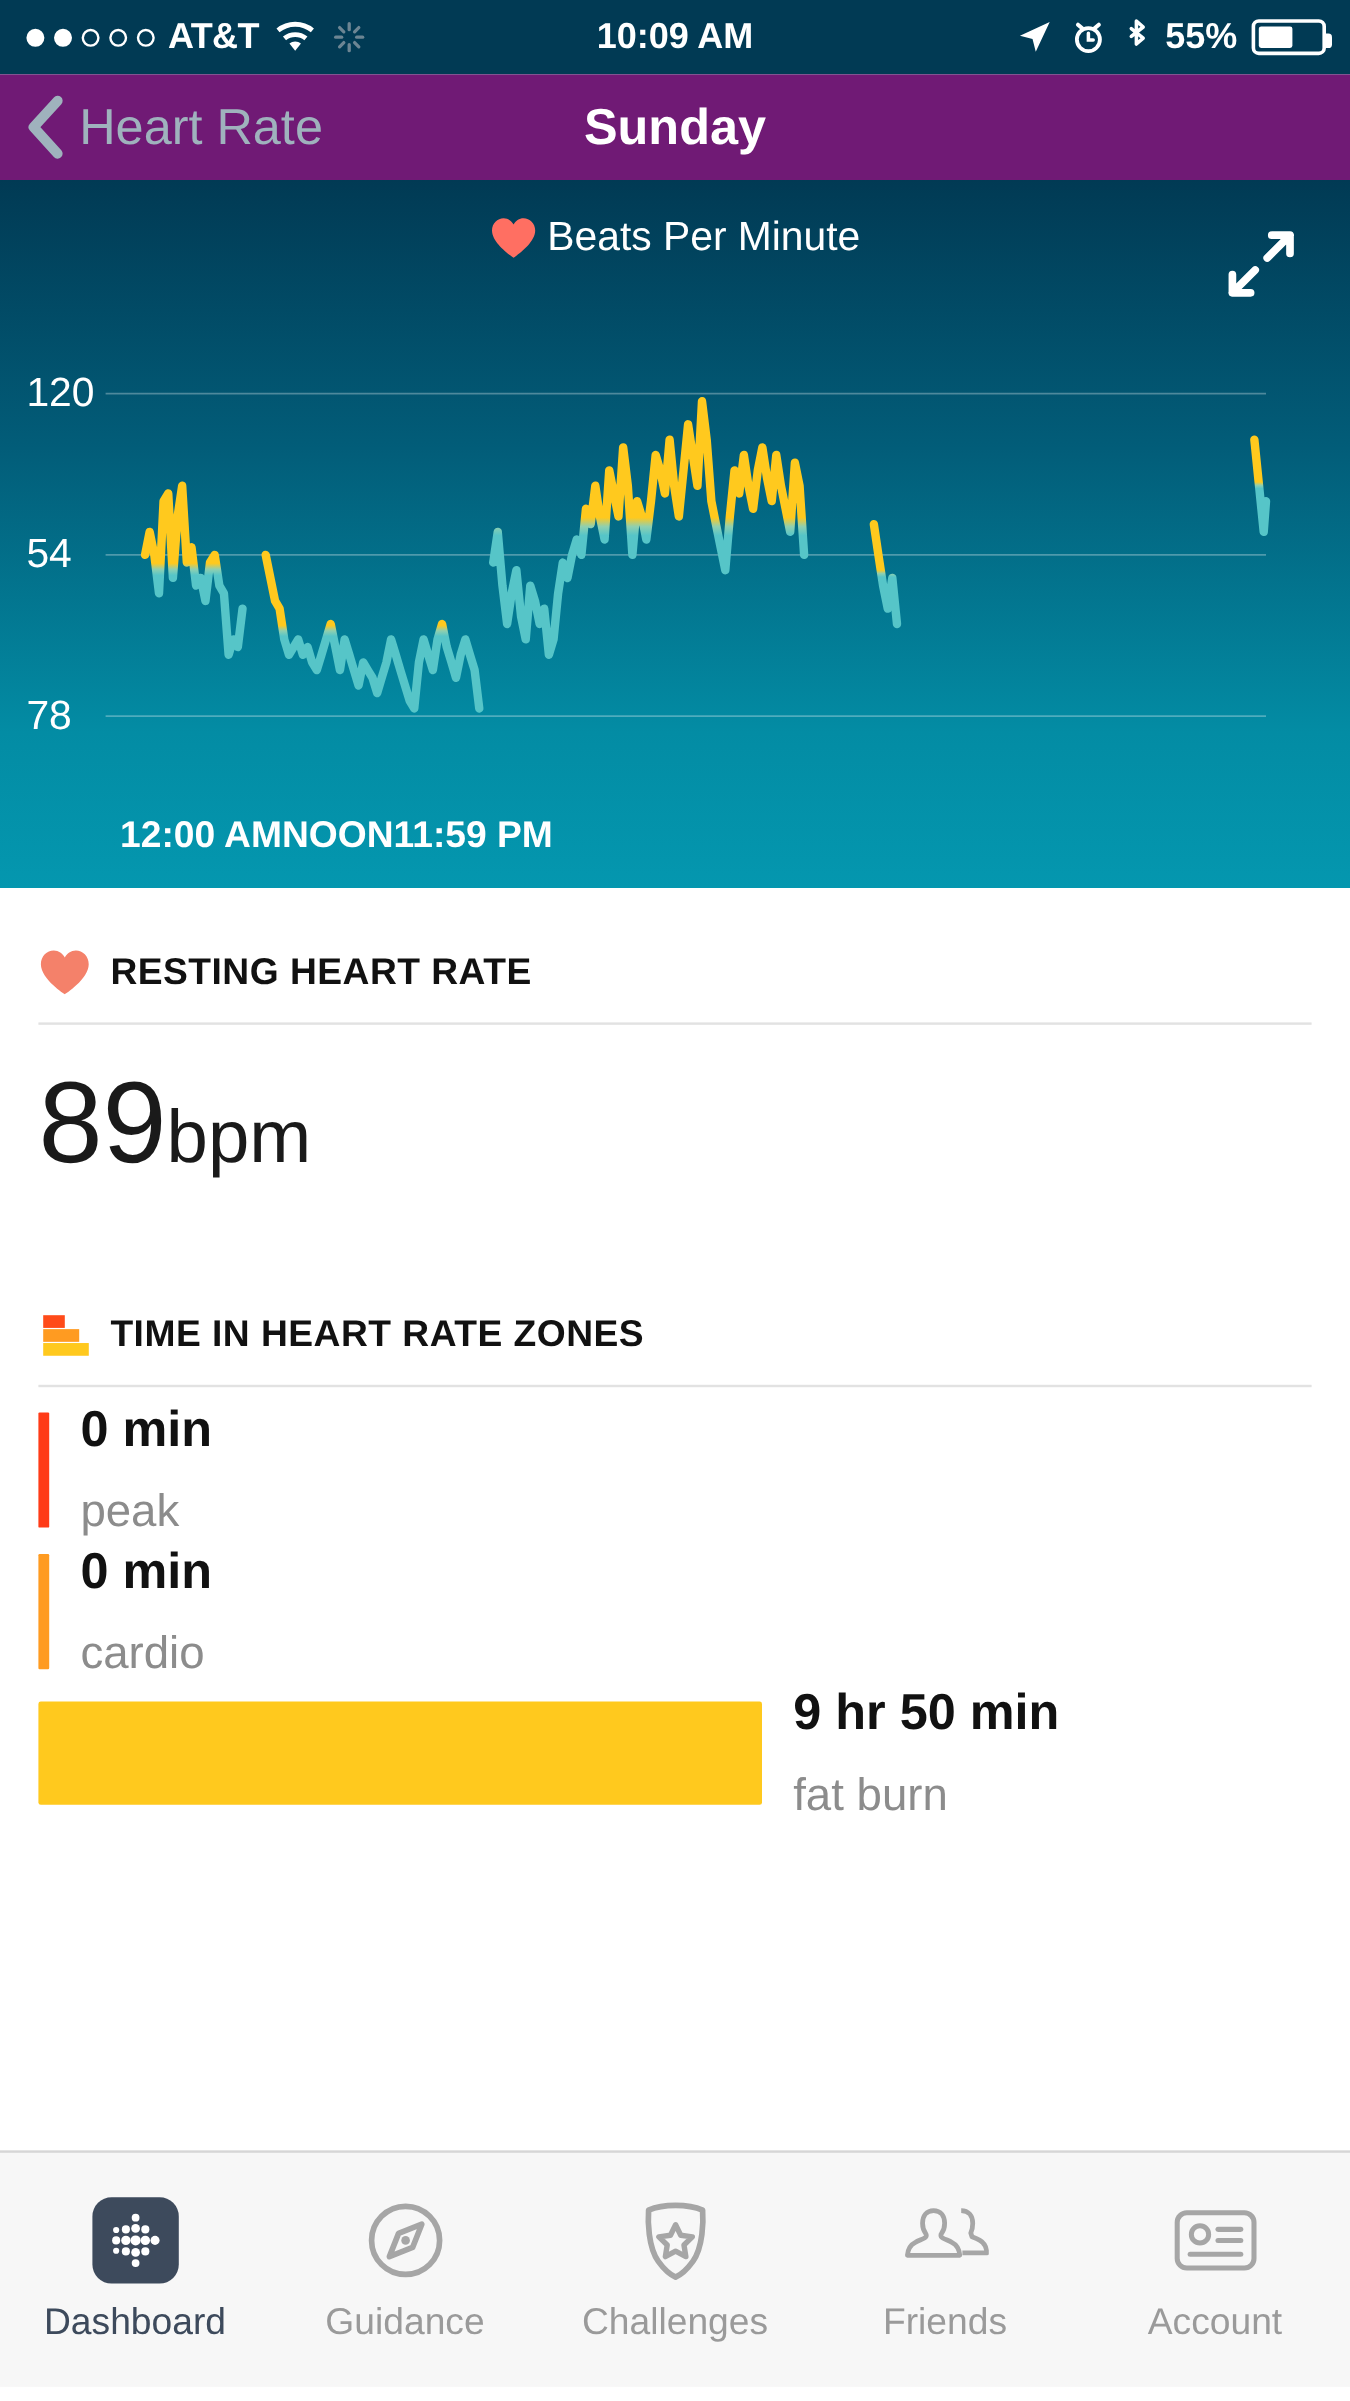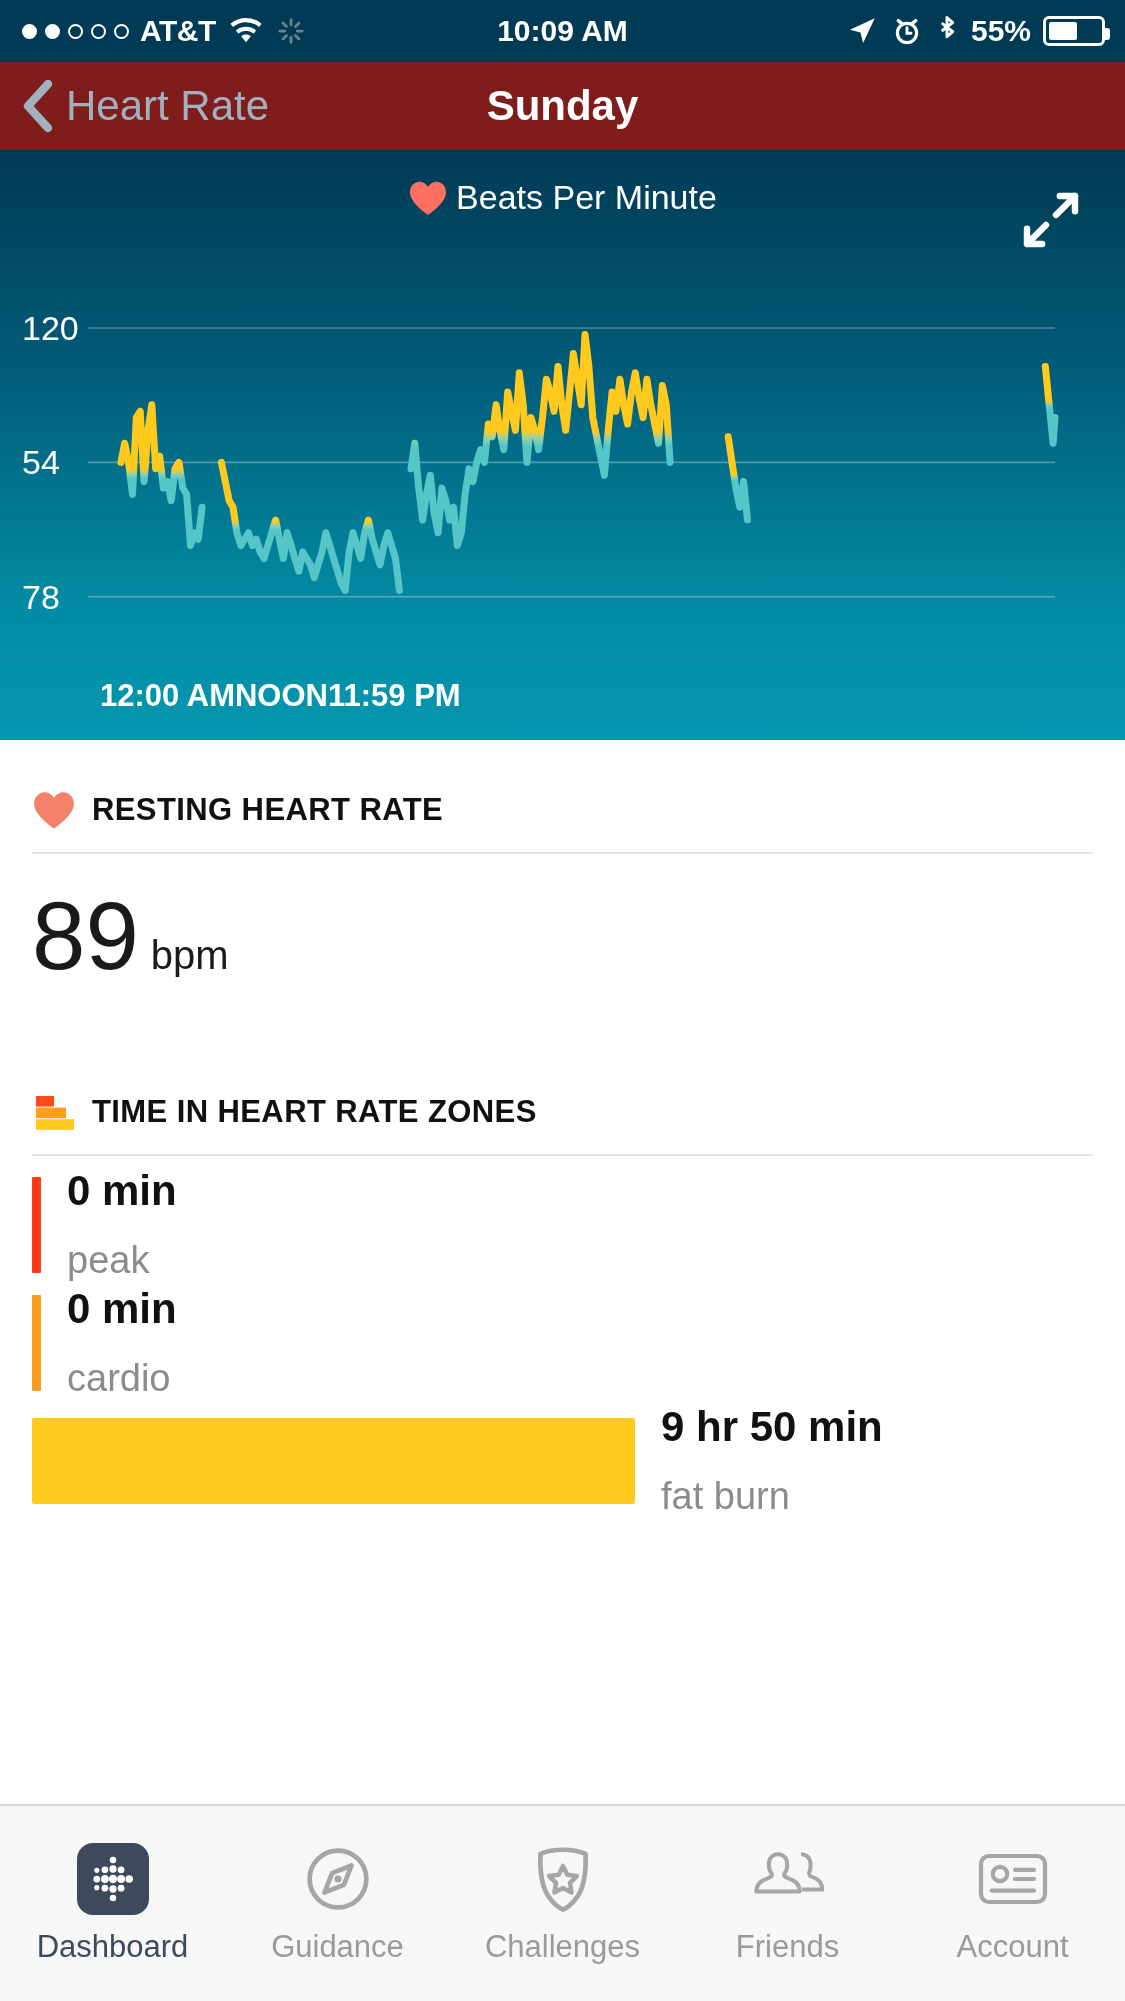"Heart Rate" #nav-bar { background: #7f1d1d -> #701a75 }
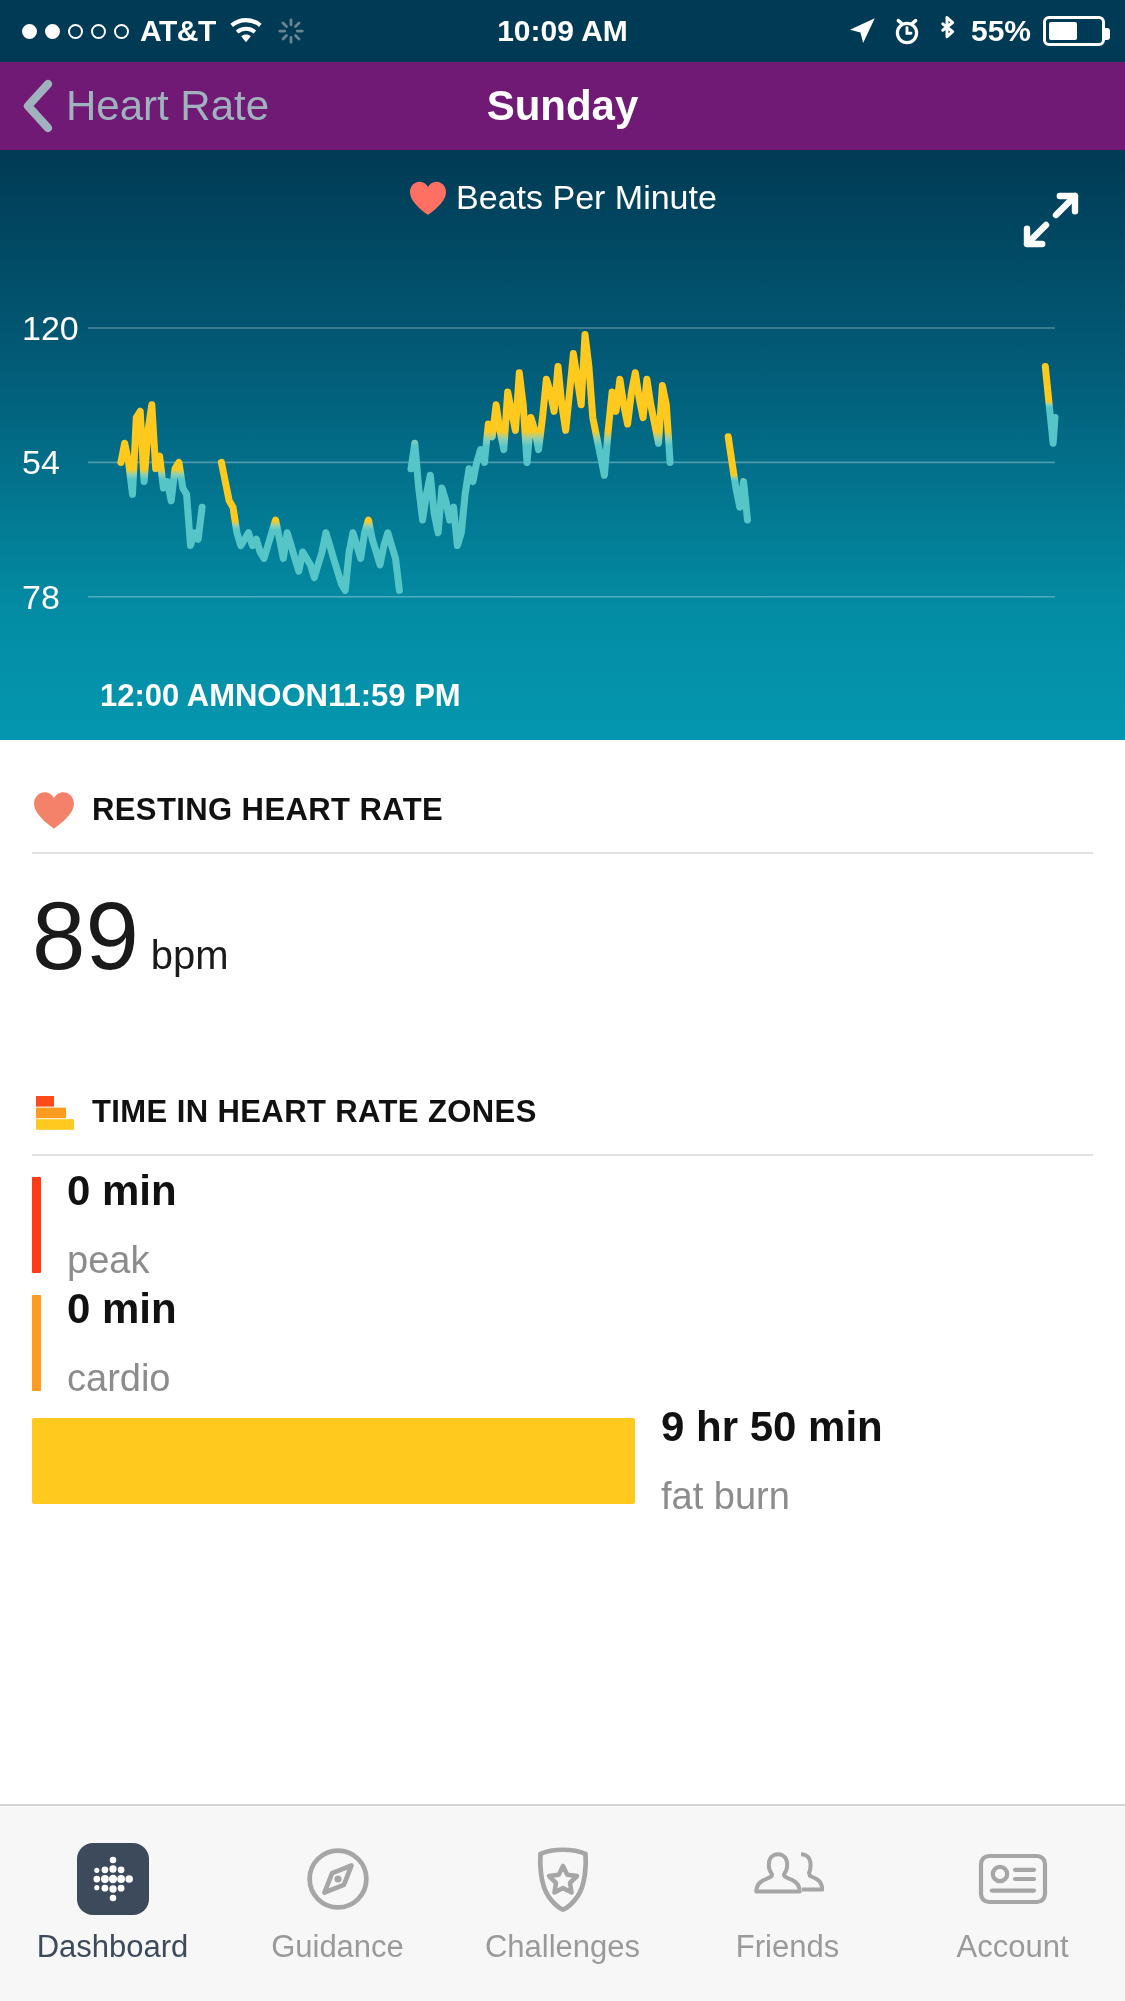"bpm" #rhr-unit { font-size: 40px -> 62px; margin-left: 12px -> none }
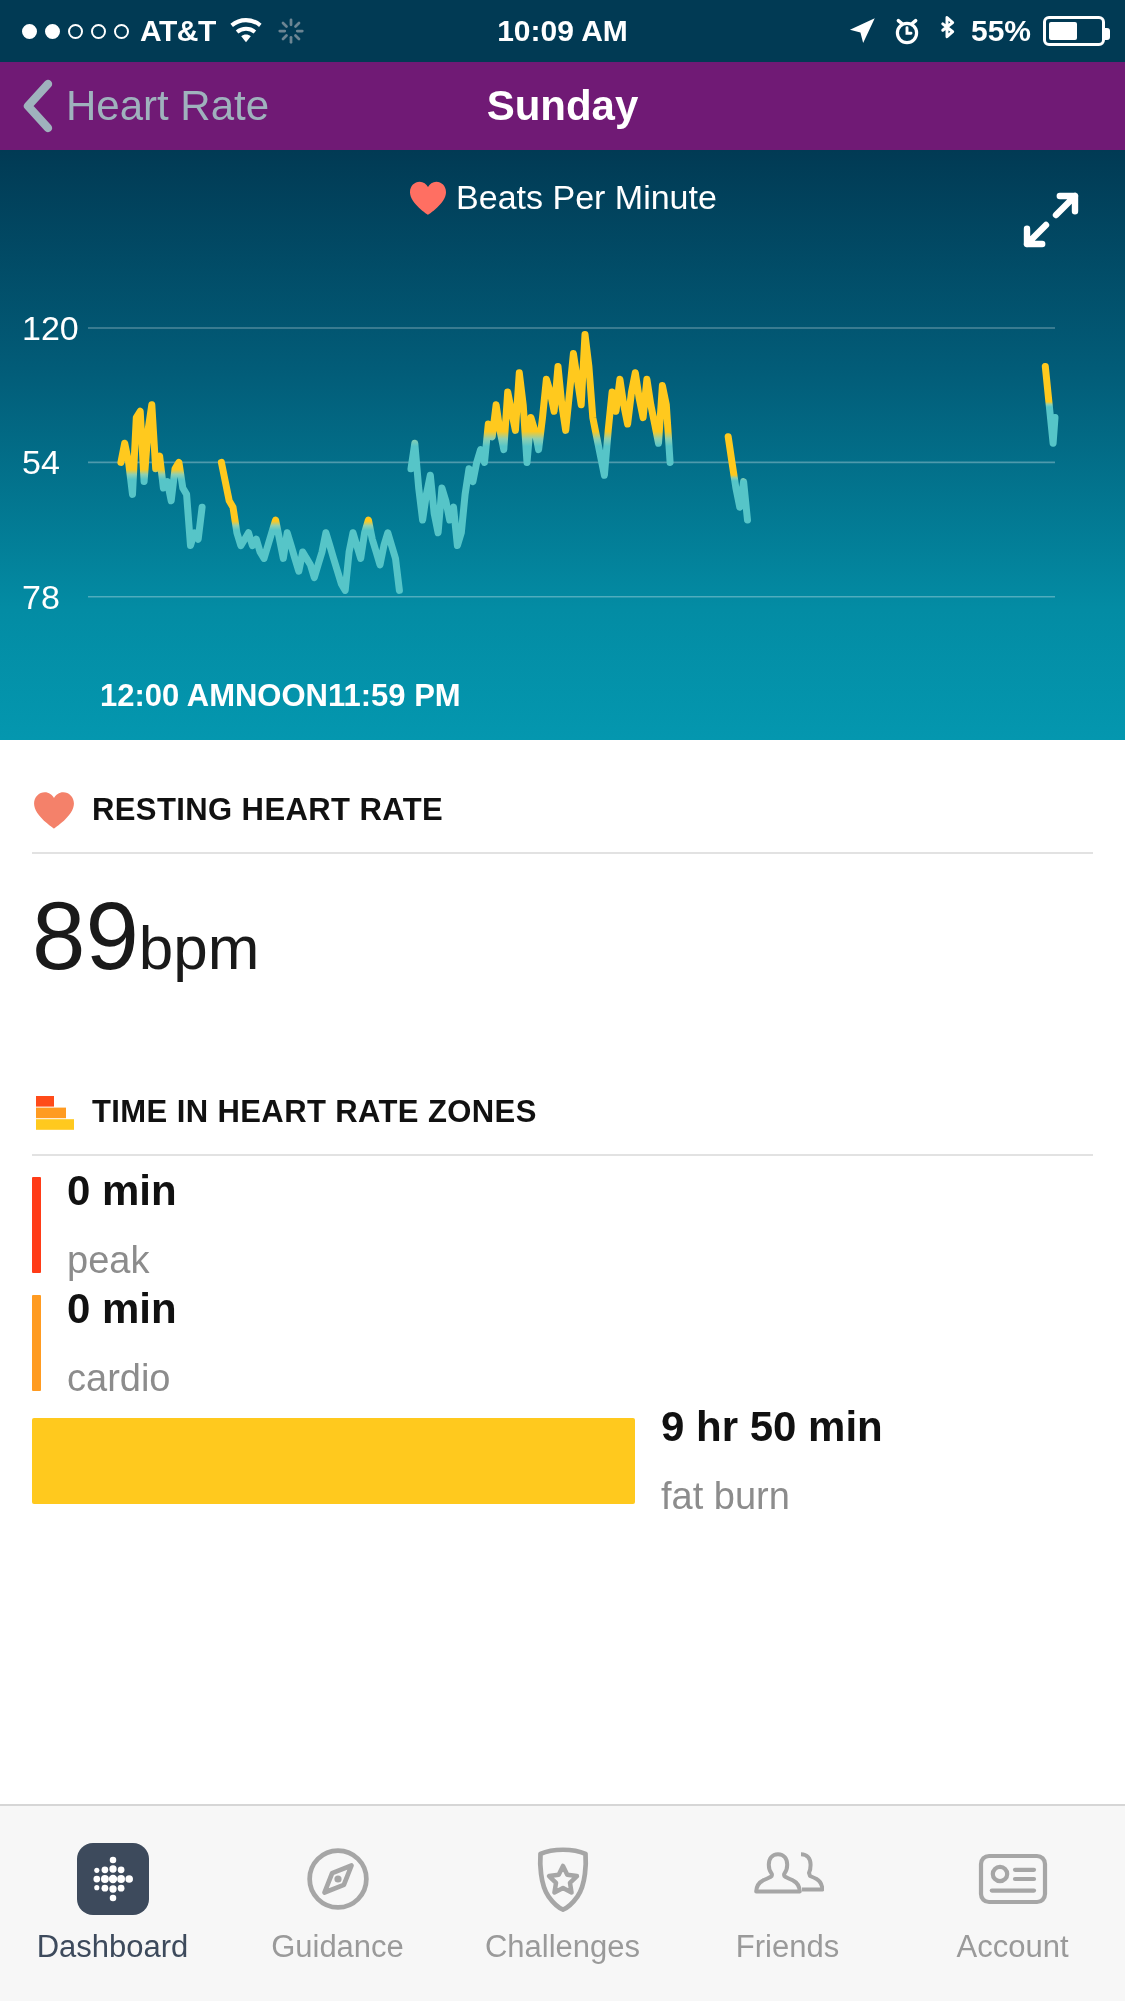"Dashboard" #tab-bar { bottom: 0 -> 12px }
